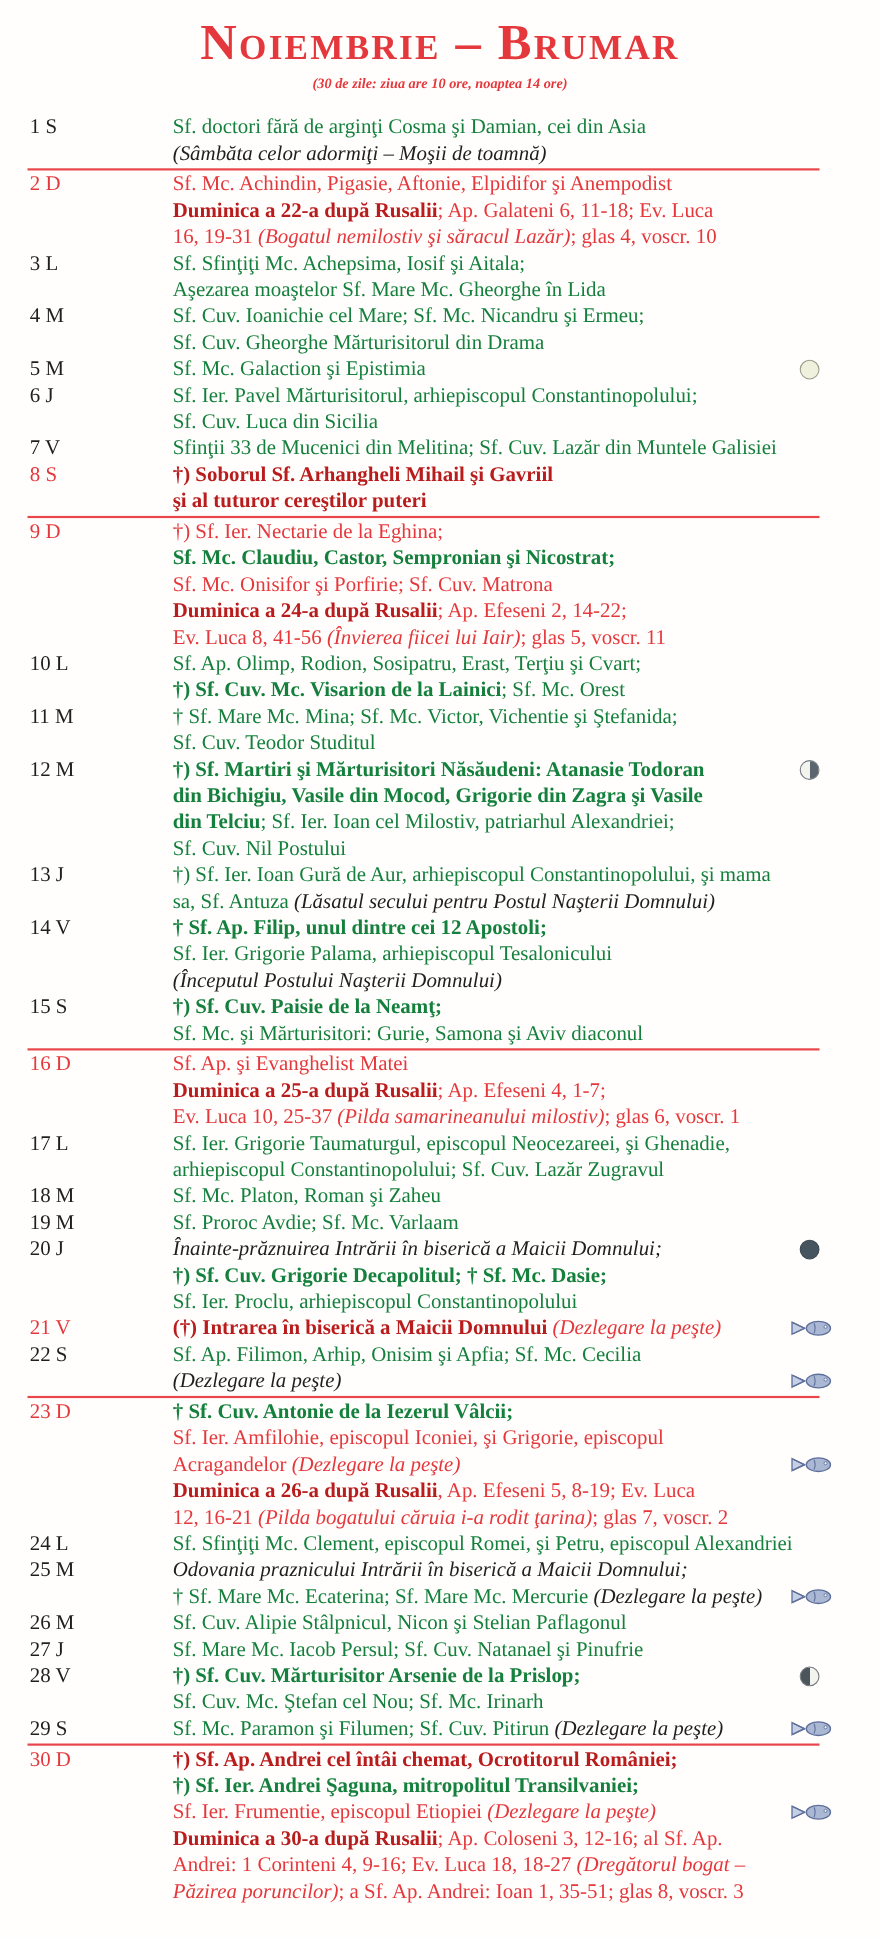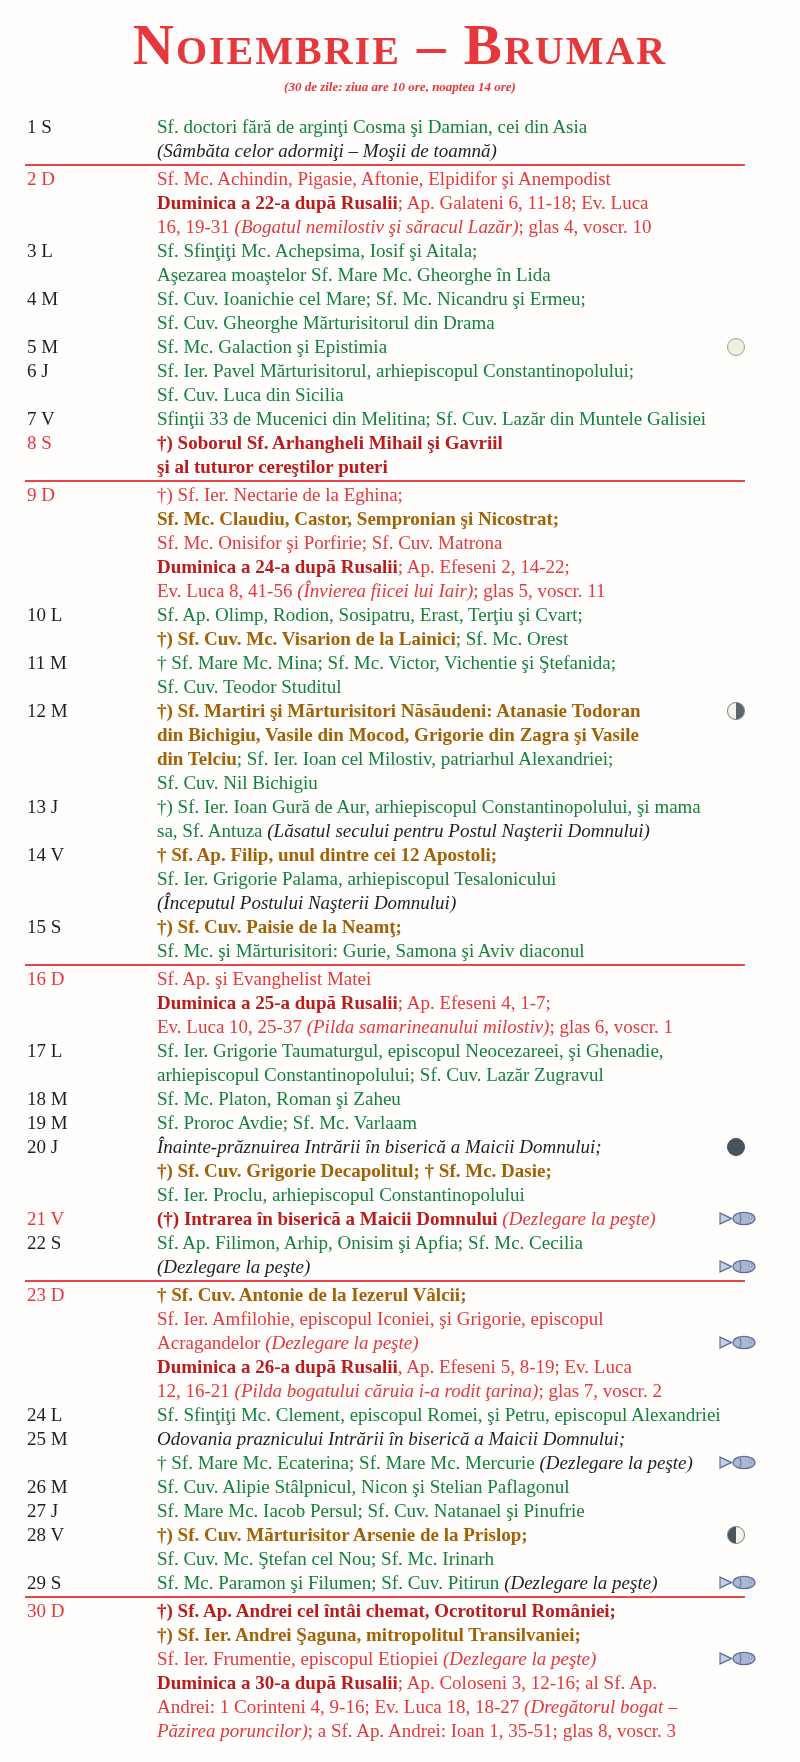"Noiembrie – Brumar" .title { font-size: 57px -> 46px }
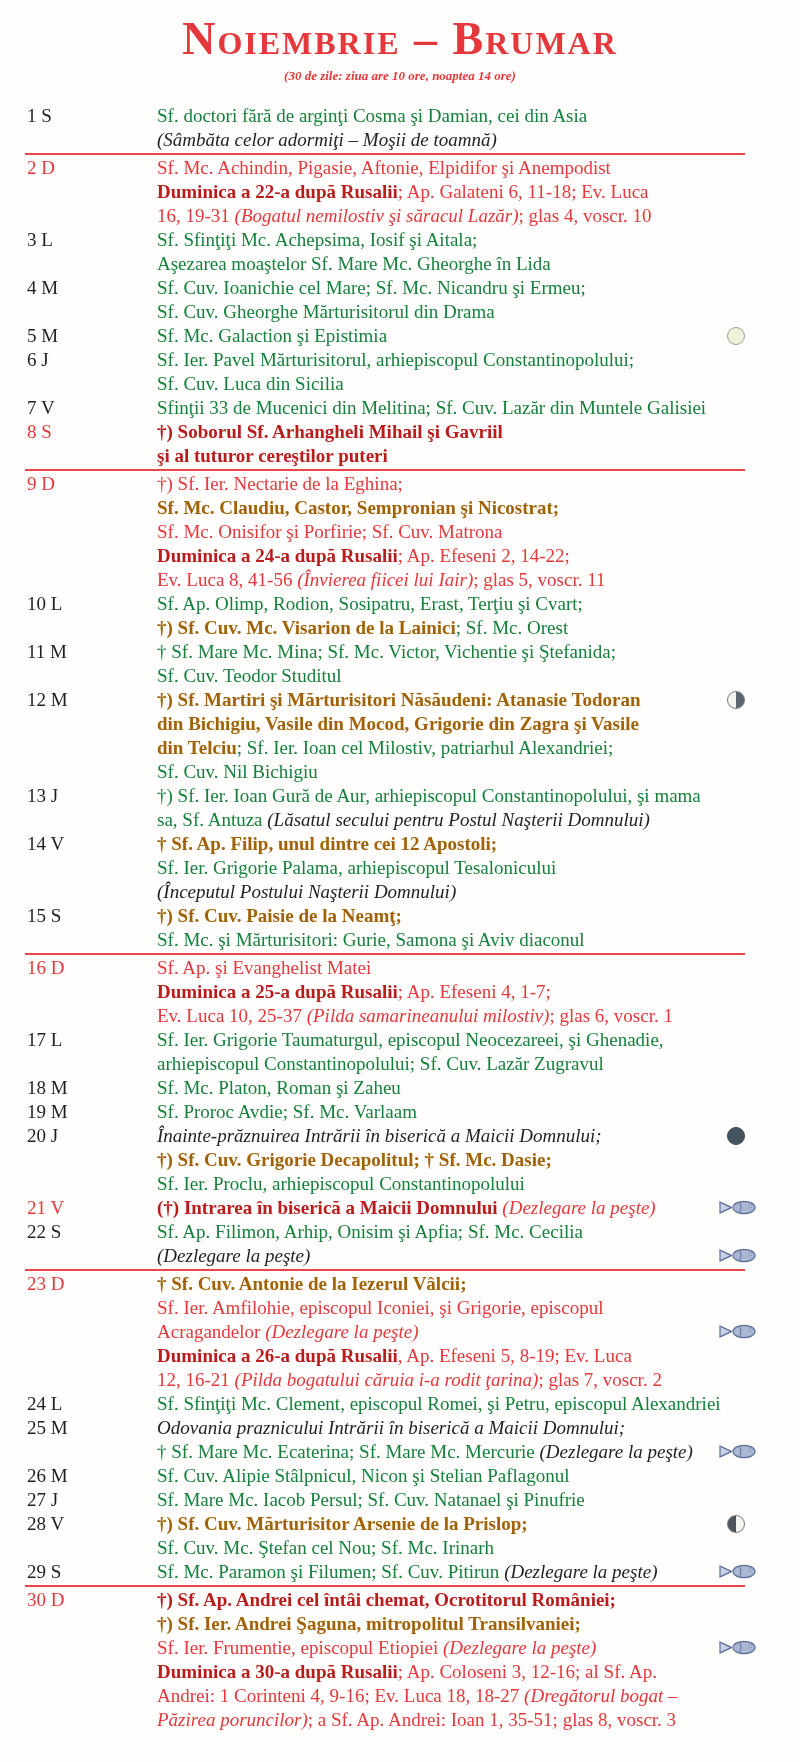"Sf. Mc. Claudiu, Castor, Sempronian" .s-b { color: #a16207 -> #15803d }
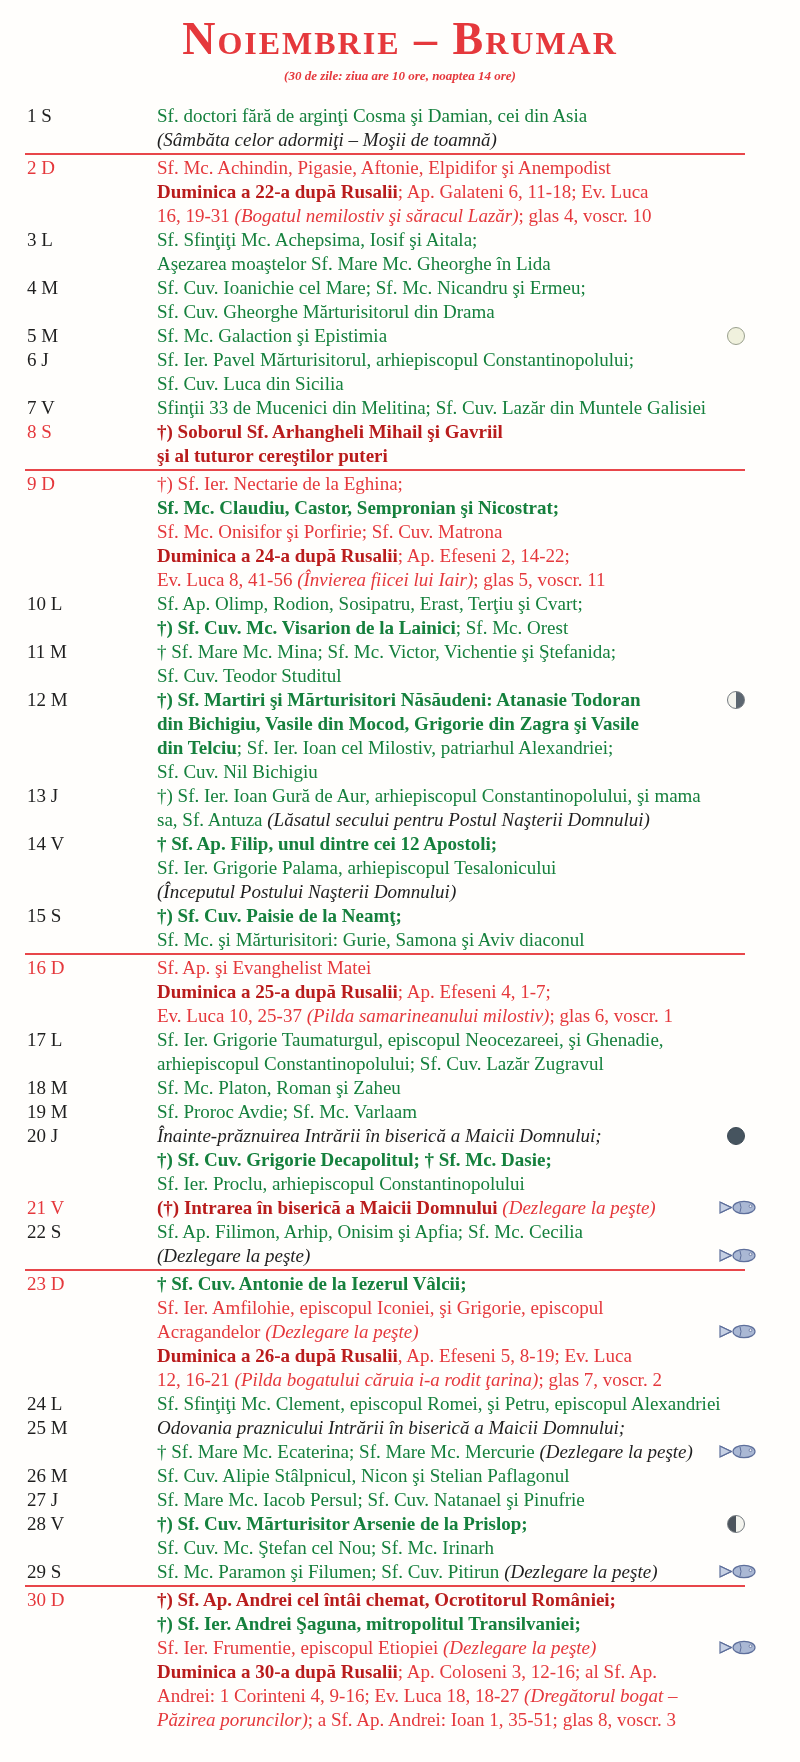"Sf. Cuv. Nil Bichigiu" span.s-k { text: Bichigiu -> Postului }
